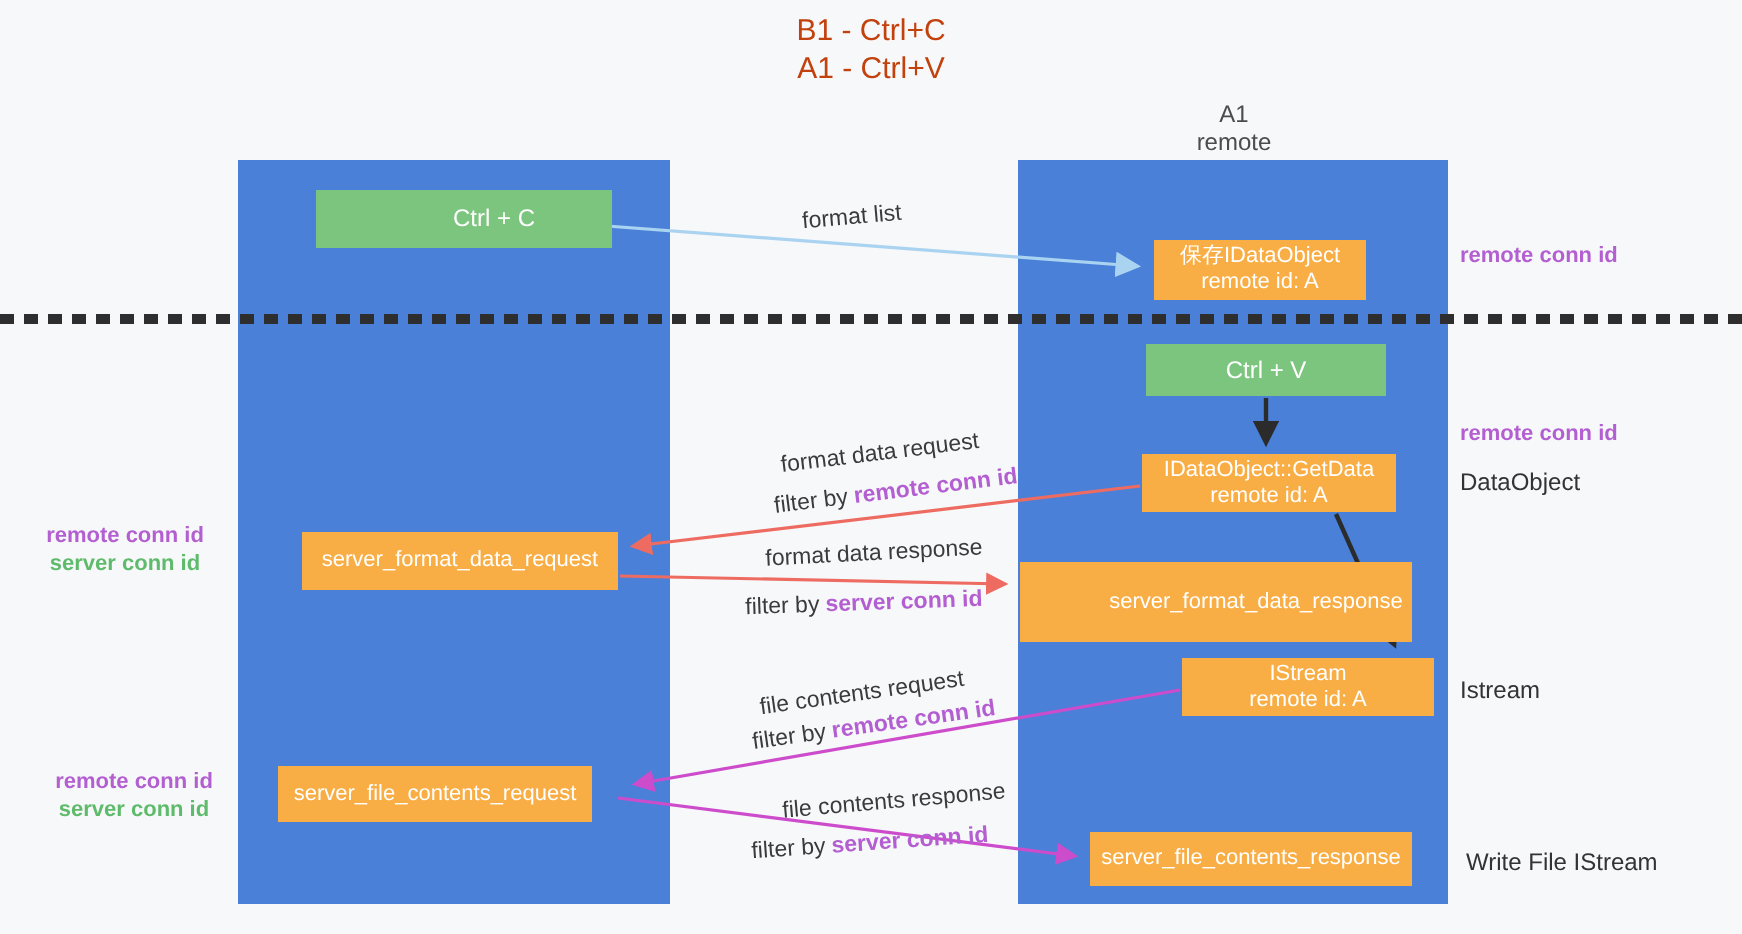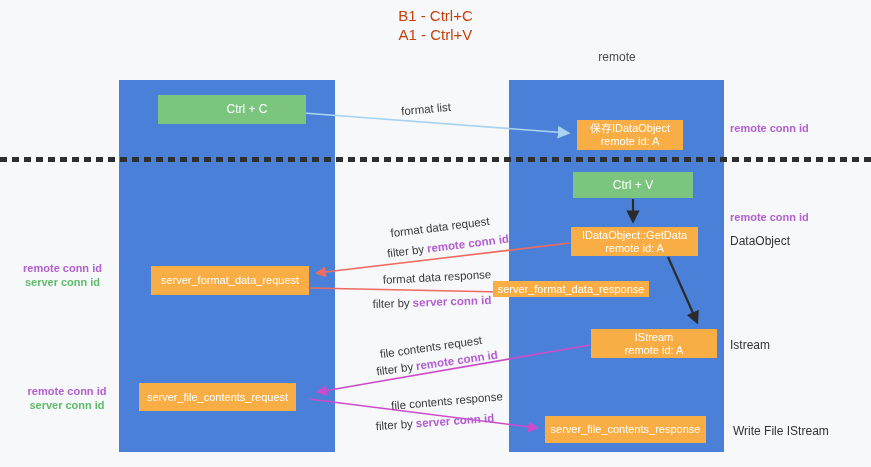"A1" div { html: none -> <div>A1</div> }
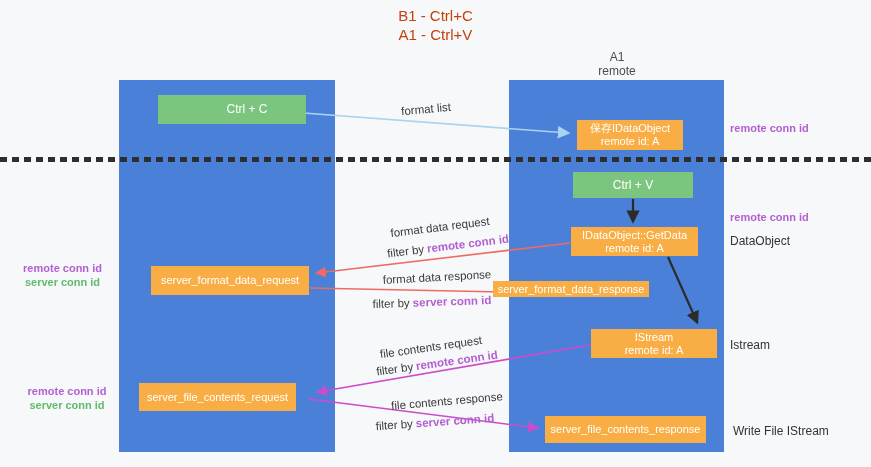"server_format_data_response" div.box { height: 16px -> 40px; left: 493px -> 510px; padding-left: none -> 40px }
